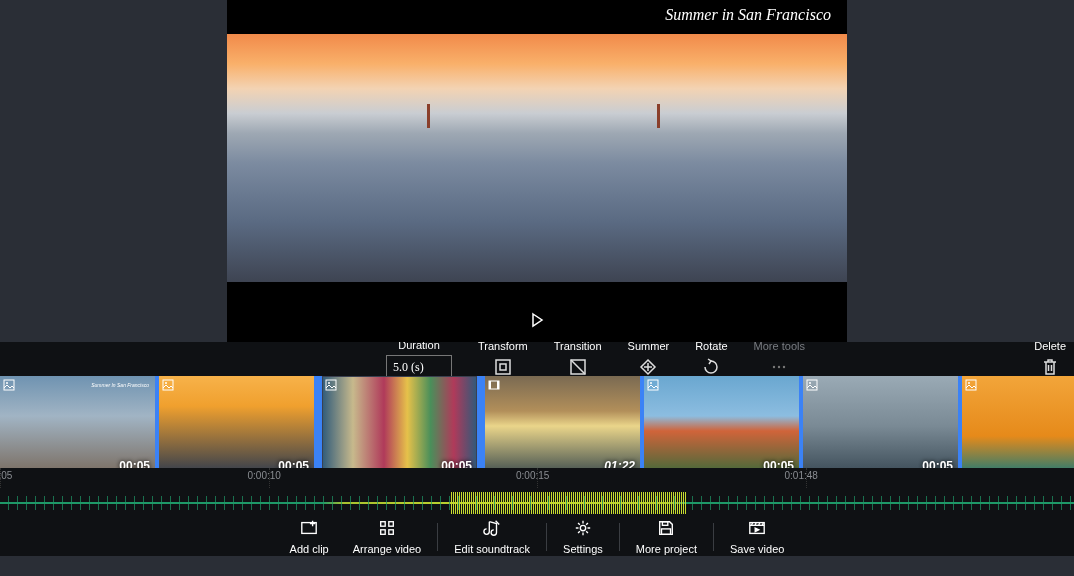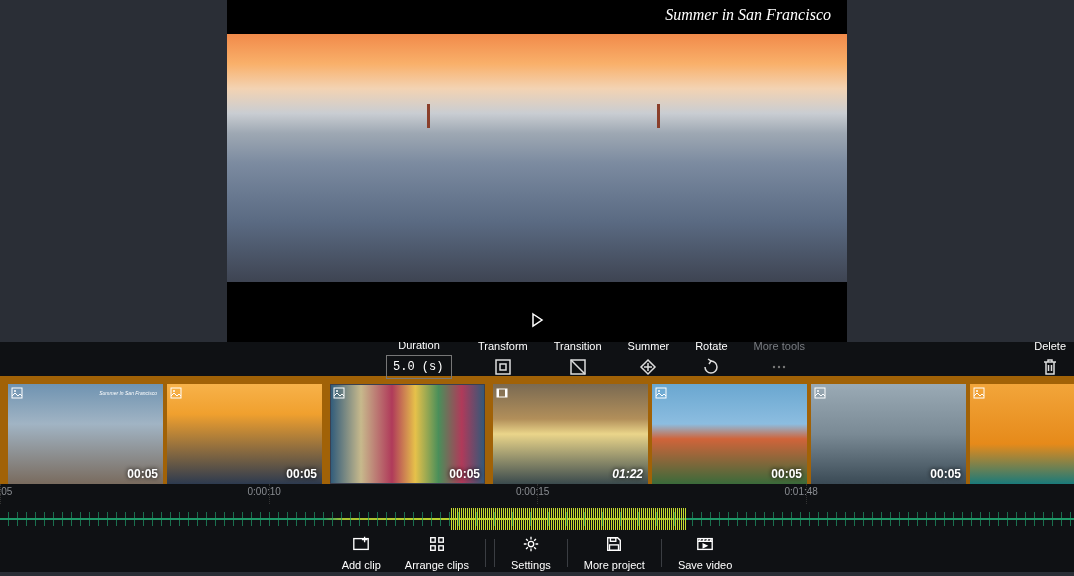"5.0 (s)" .tools input { font-family: Liberation Mono, monospace -> Liberation Serif, serif }
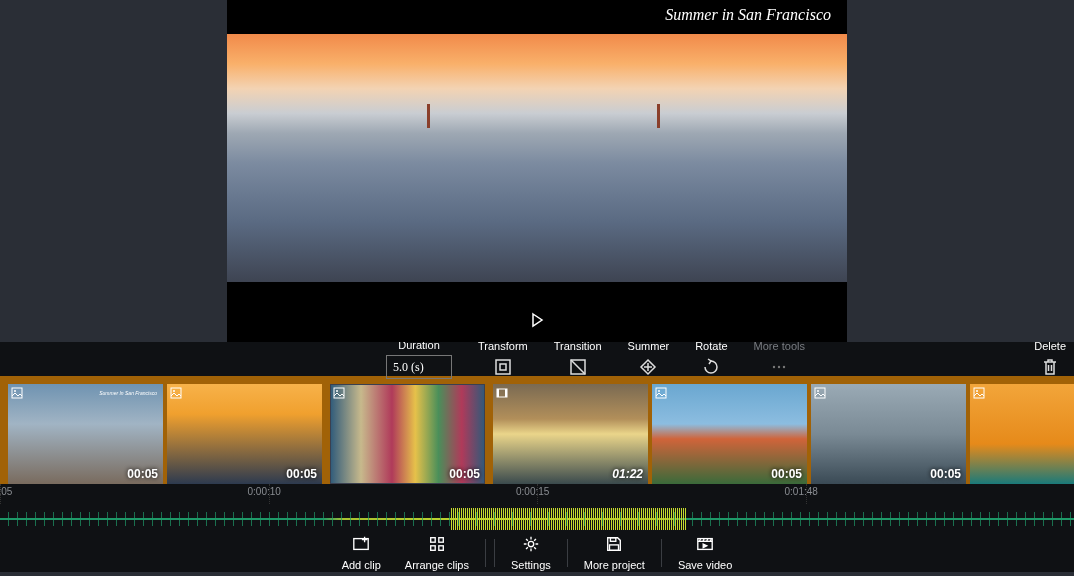"00:05" .clips { background: #a16207 -> #3b82f6; padding: 8px -> 0 }
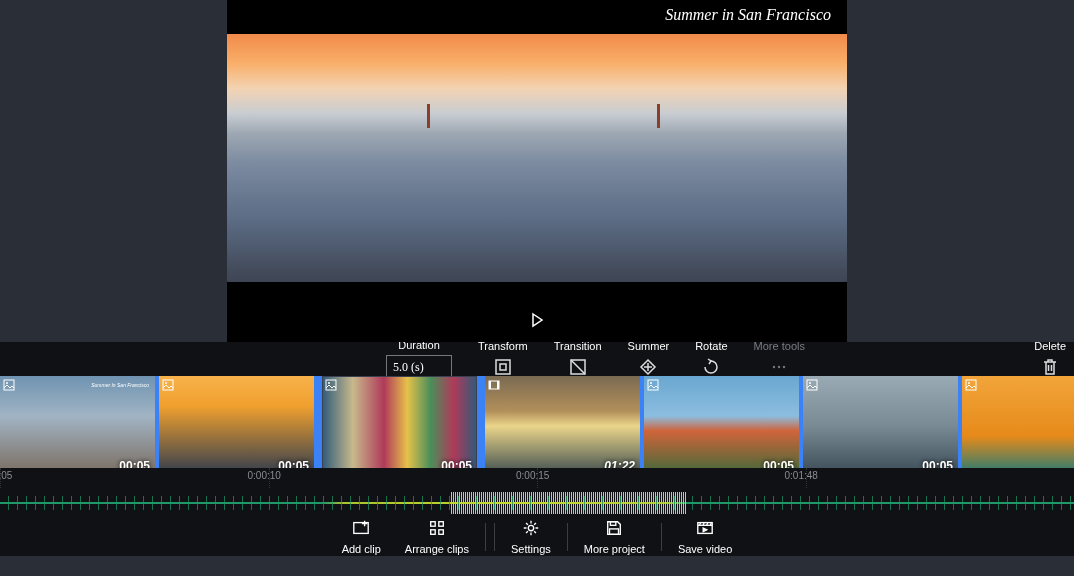"Arrange clips" span { text: clips -> video }
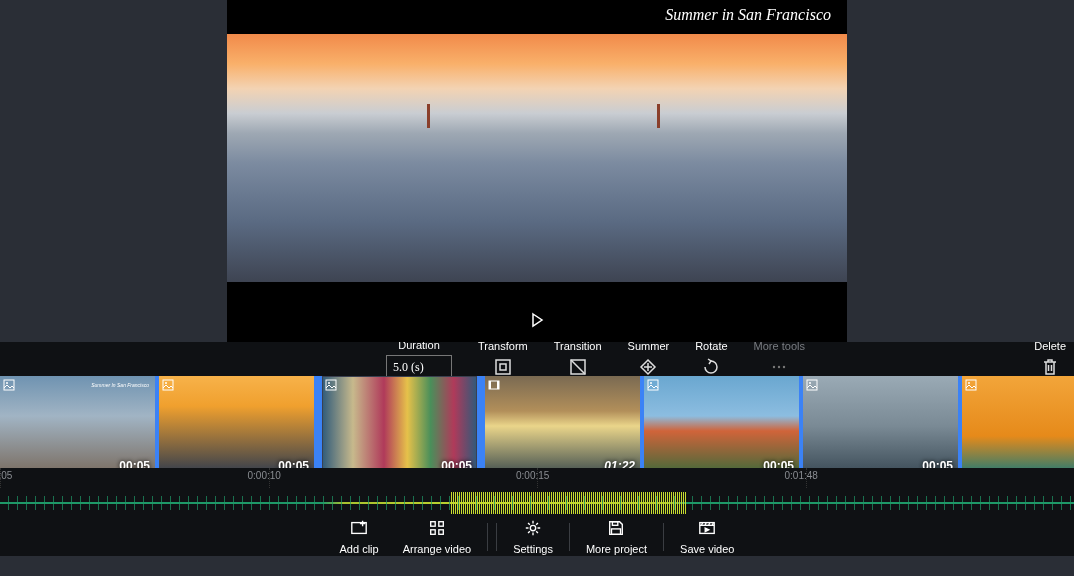"Edit soundtrack" div.bbtn { html: none -> <div> <svg> <path></path> <path></path> </svg> <span>Edit soundtrack</span> </div> }
